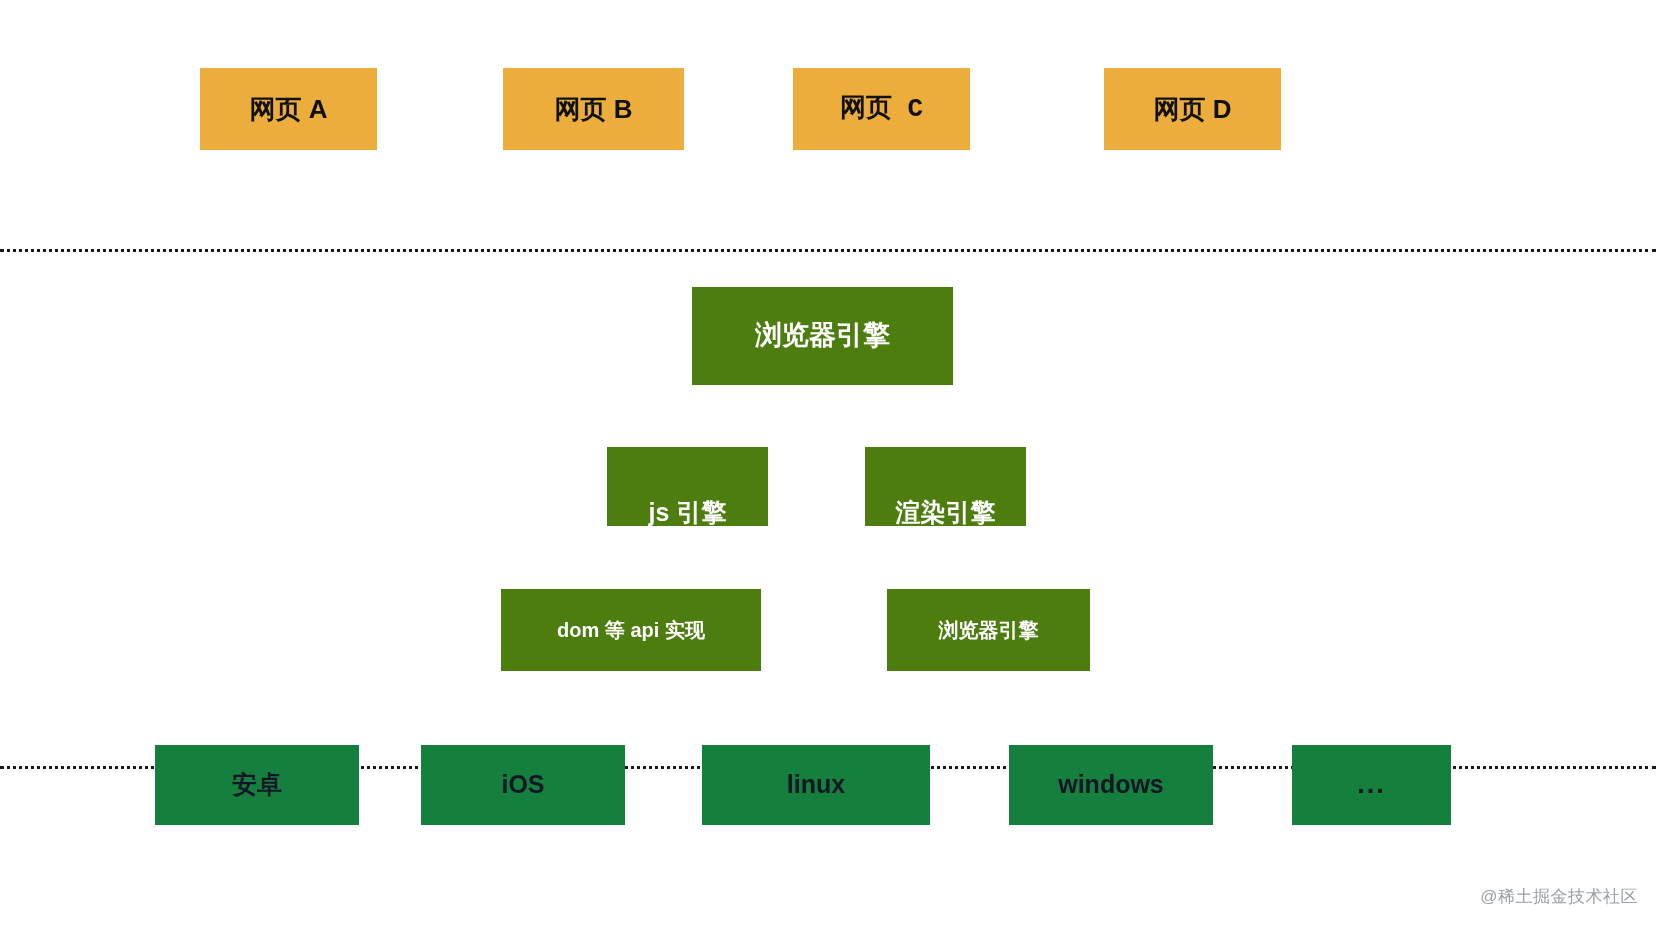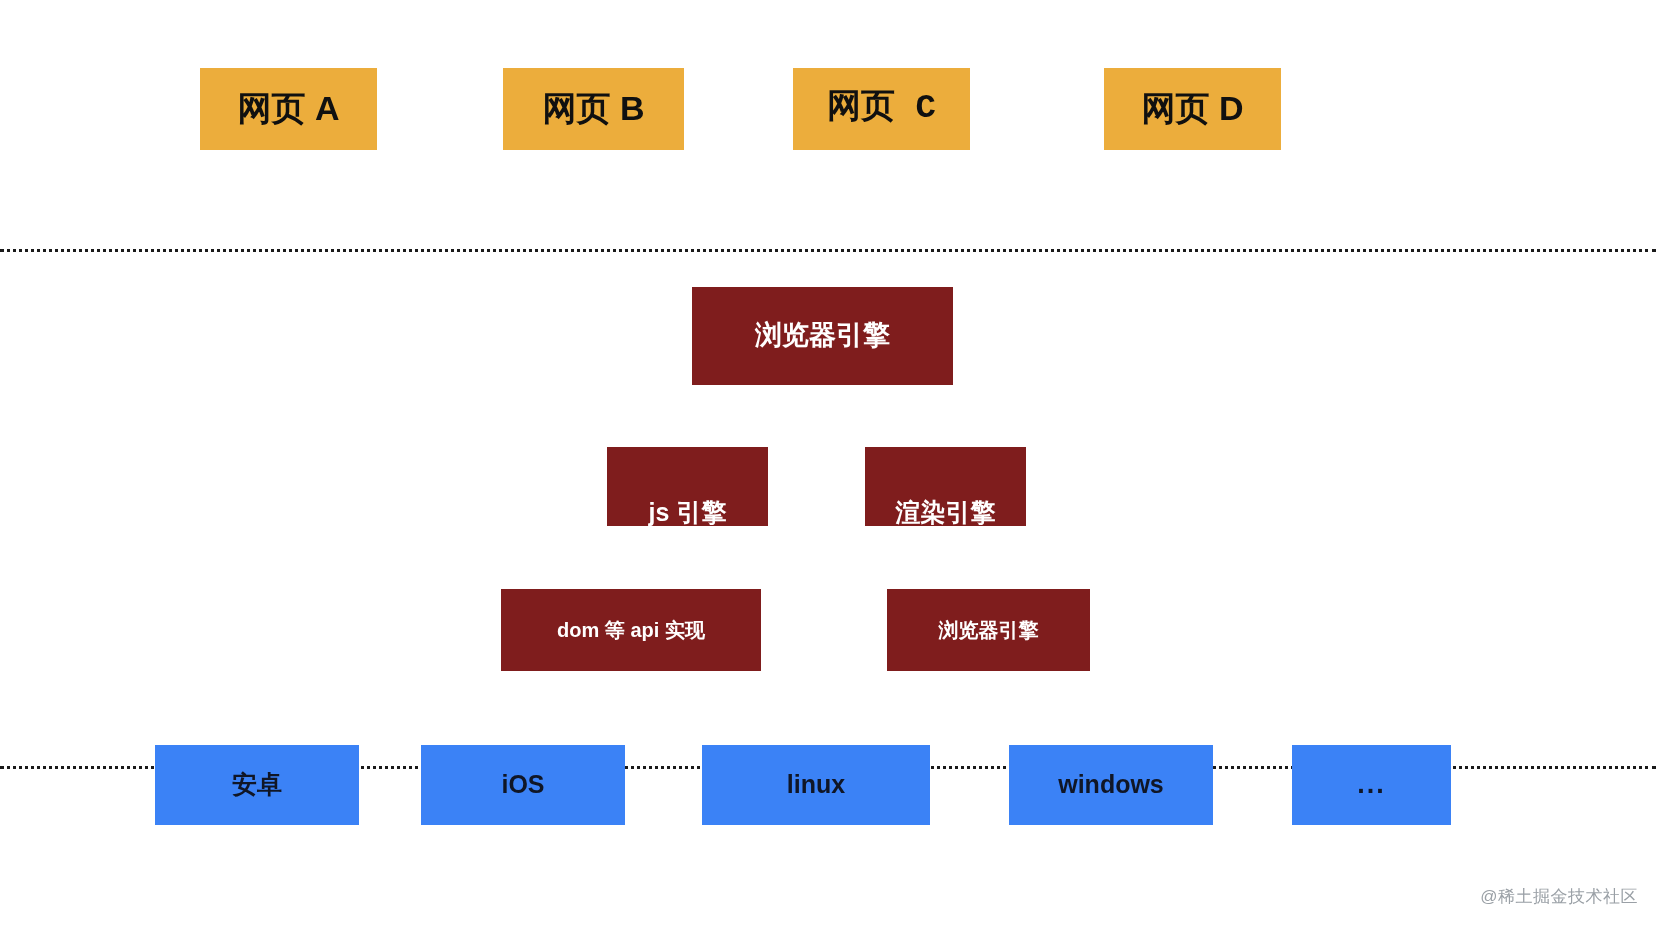"网页 A" .page-box { font-size: 34px -> 26px }
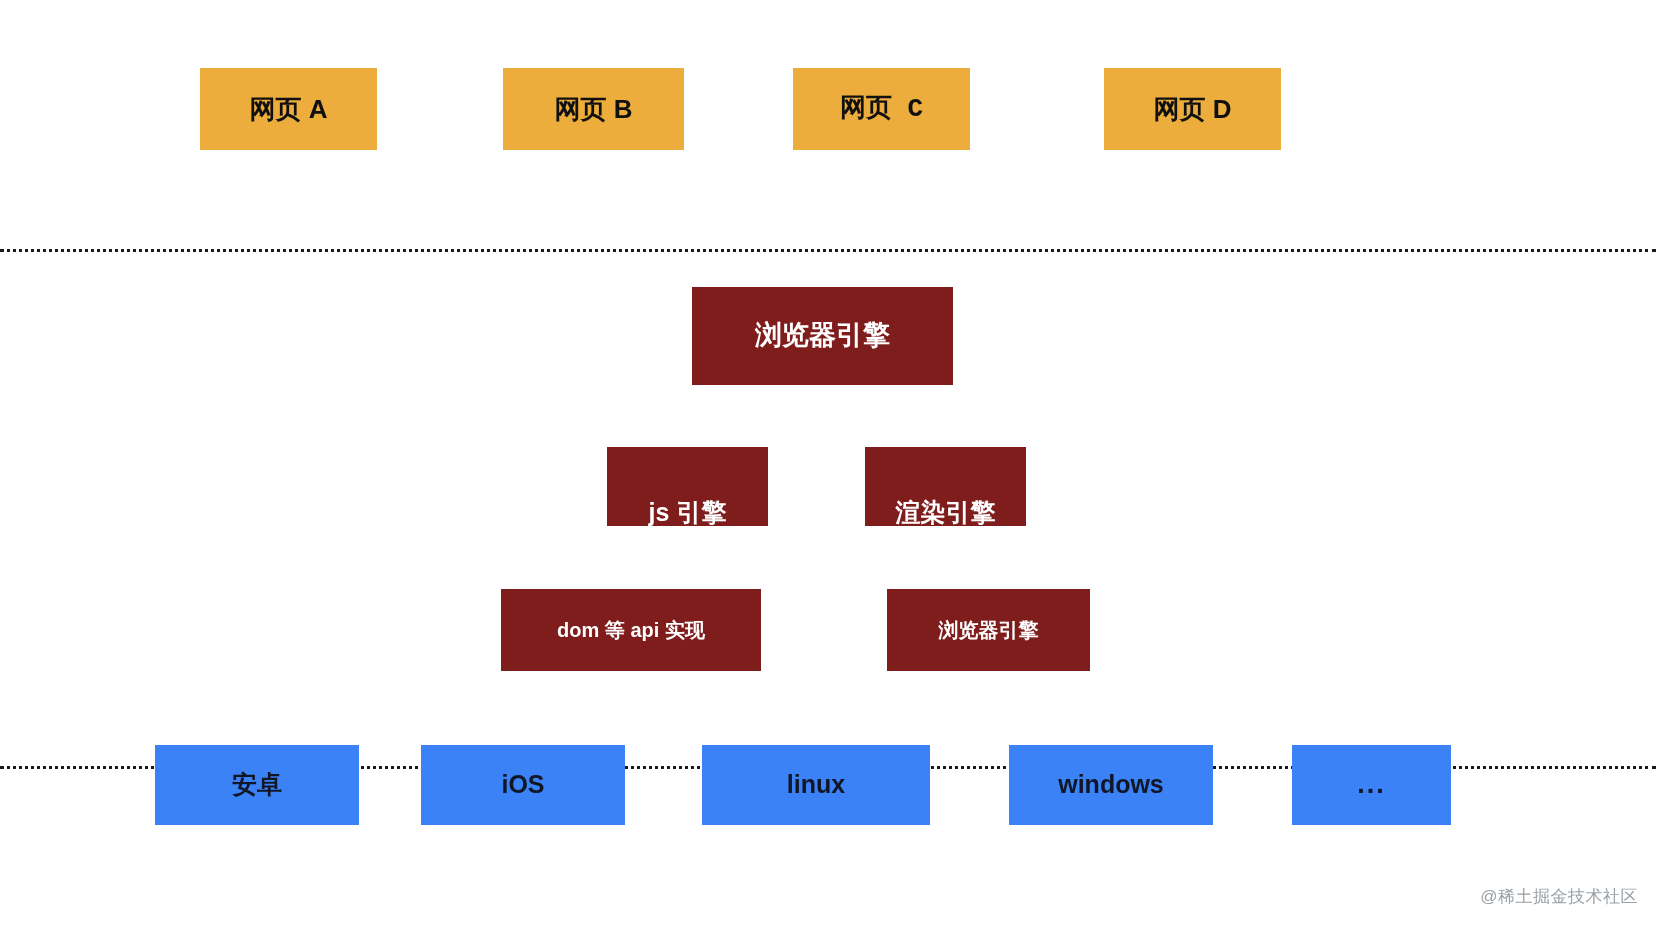"浏览器引擎" .engine-box { background: #7f1d1d -> #4d7c0f }
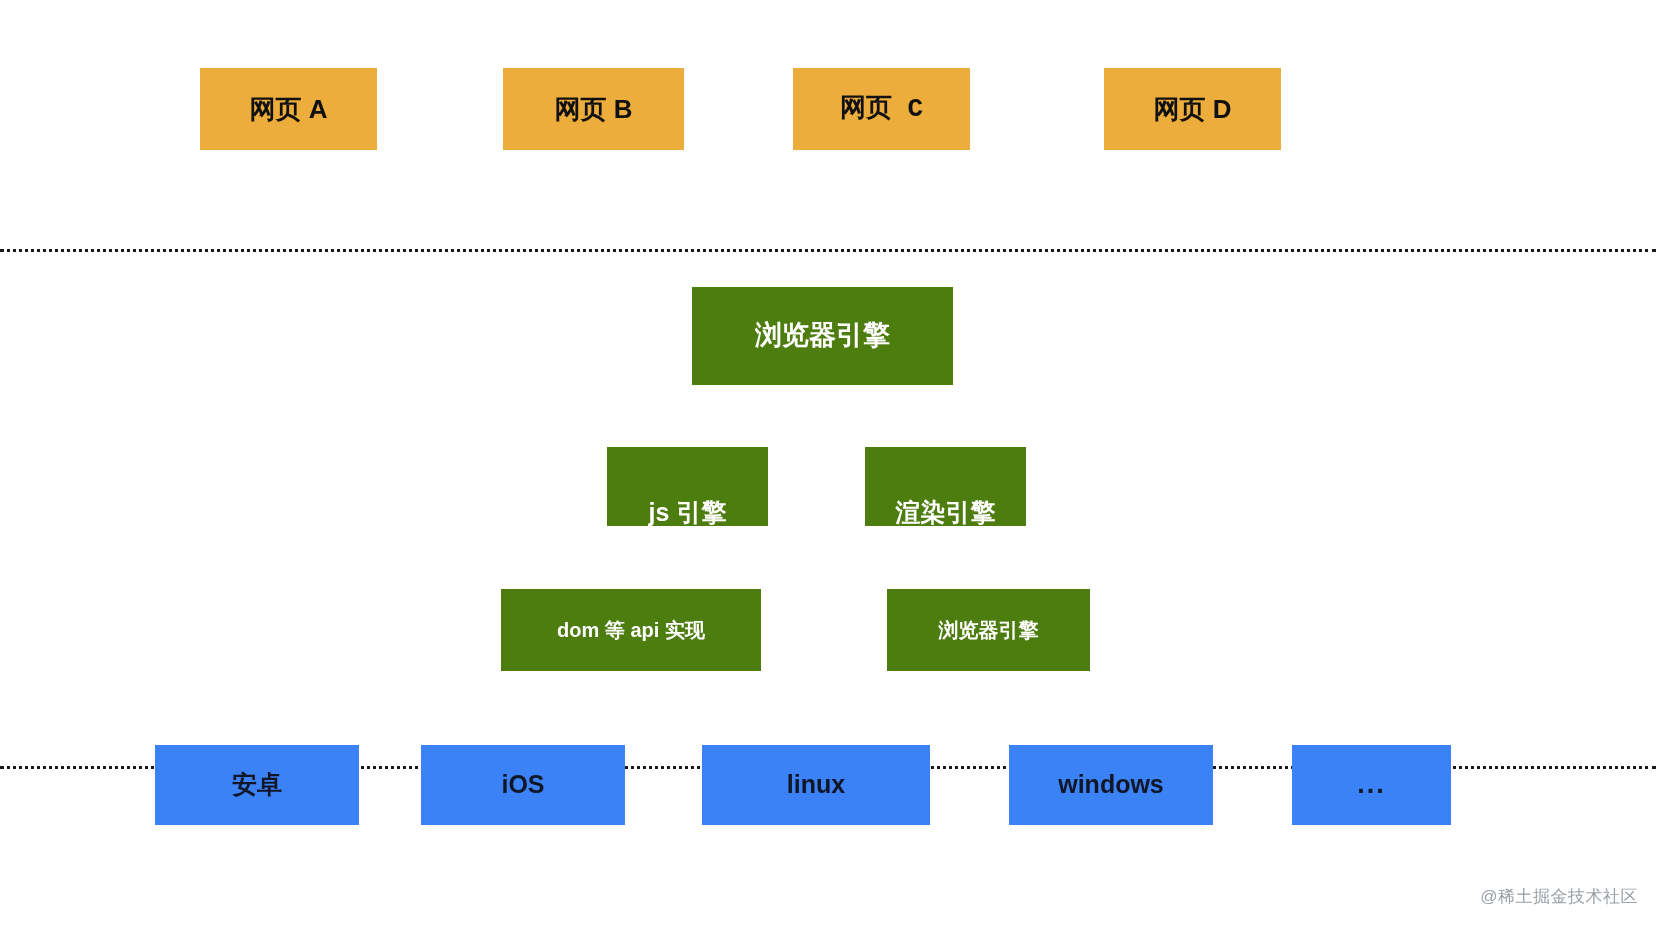"安卓" .os-box { background: #3b82f6 -> #15803d }
